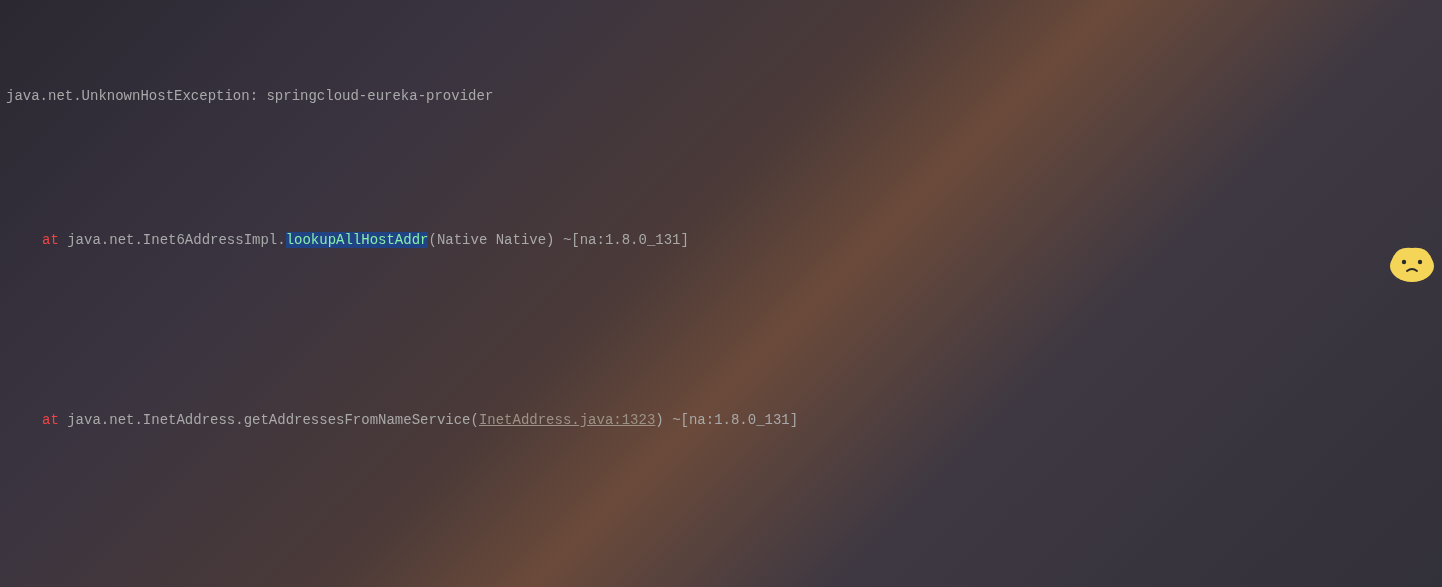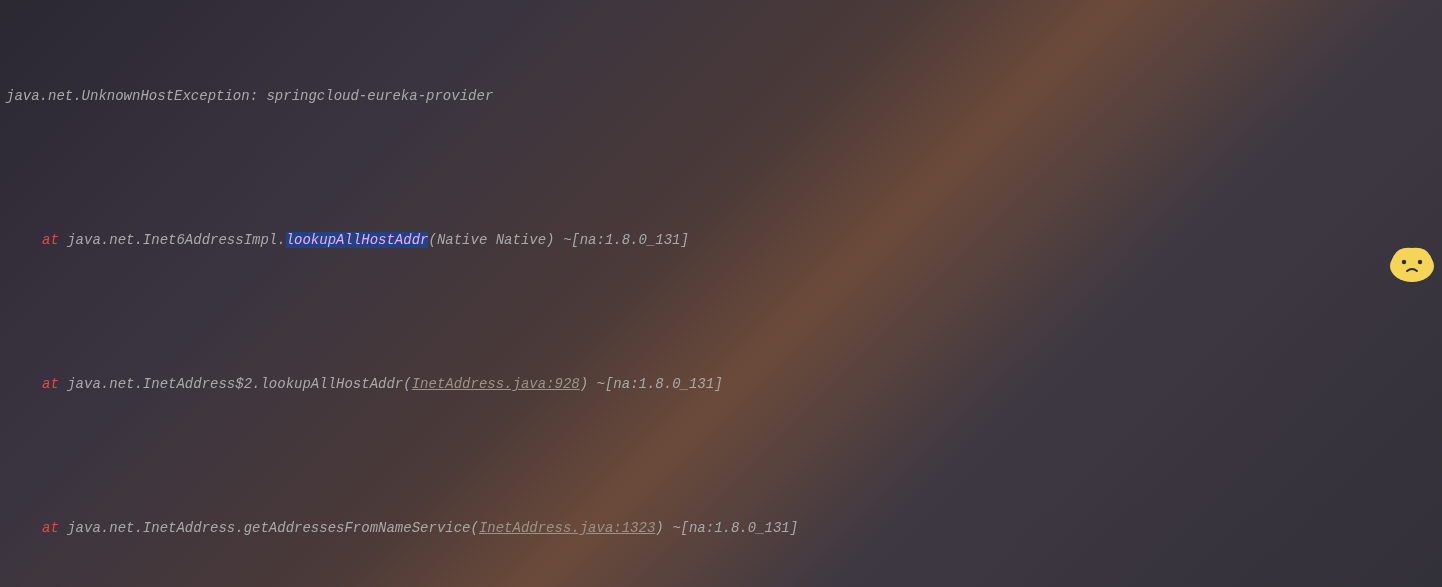"java.net.UnknownHostException:" .line { font-style: italic -> none }
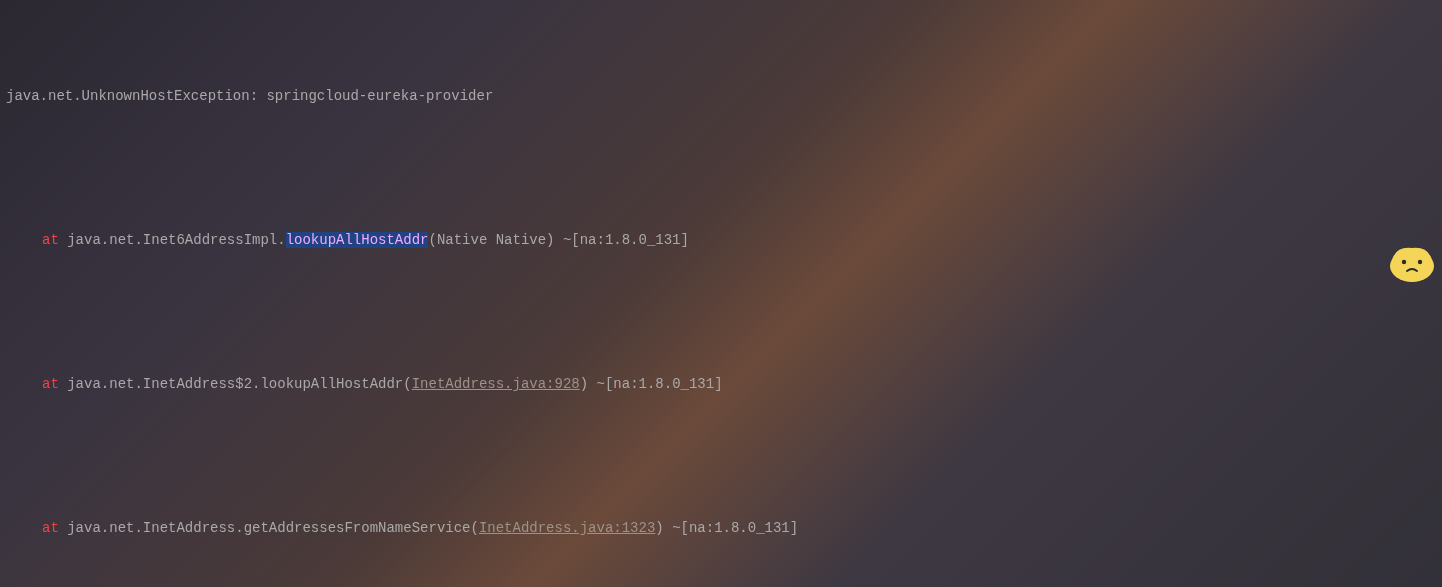"lookupAllHostAddr" .sel { color: #f0abfc -> #86efac }
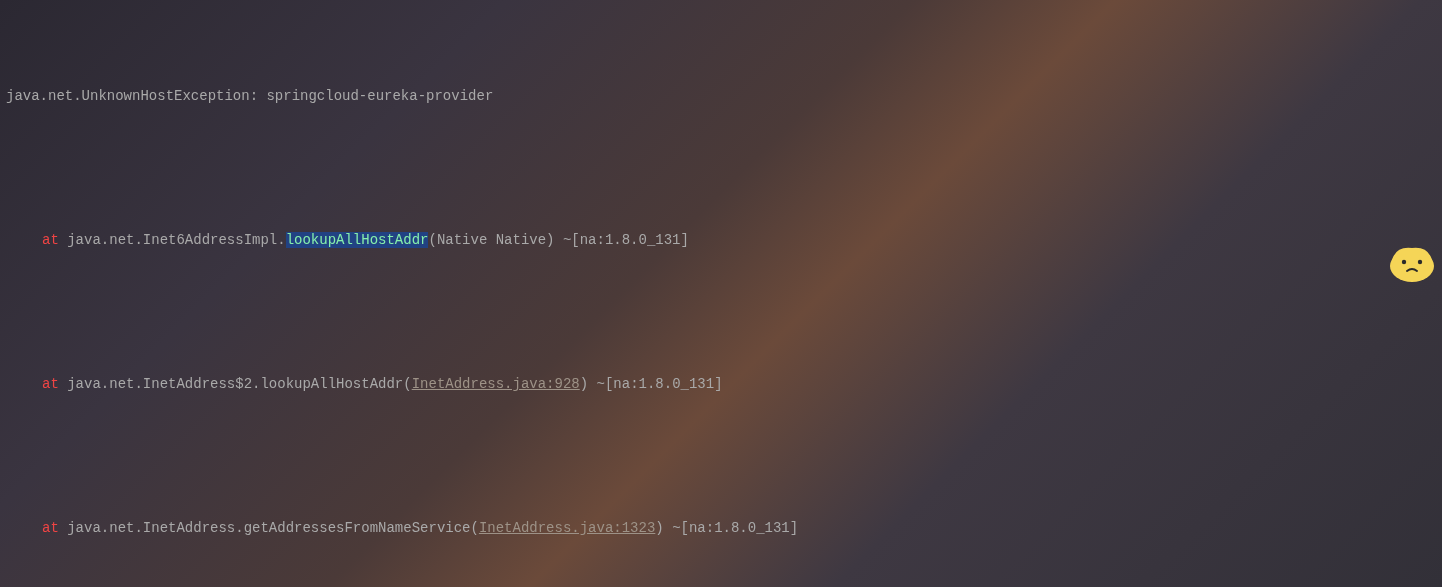"at java.net.InetAddress$2.lookupAllHostAddr(InetAddress.java:928)" span.line { html: <span><span>at </span><span>java.net.InetAddress$2.lookupAllHostAddr(</span><span>InetAddress.java:928</span><span>) ~[na:1.8.0_131]</span></span> -> none }
